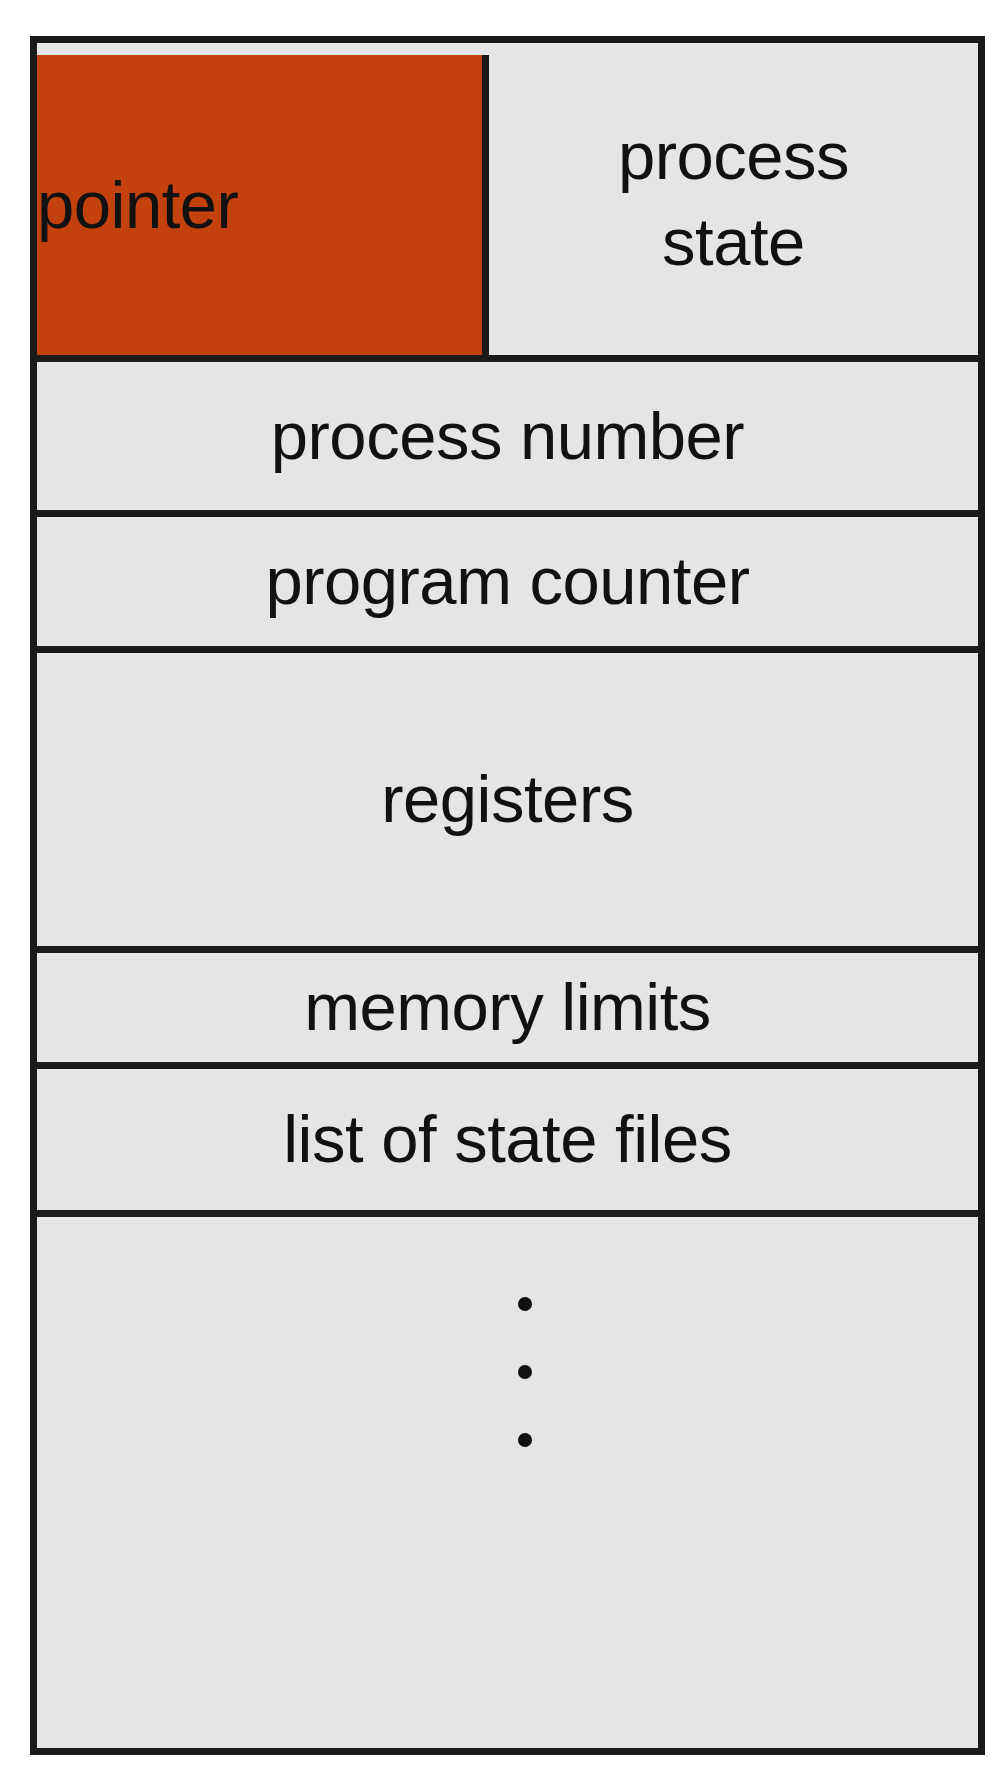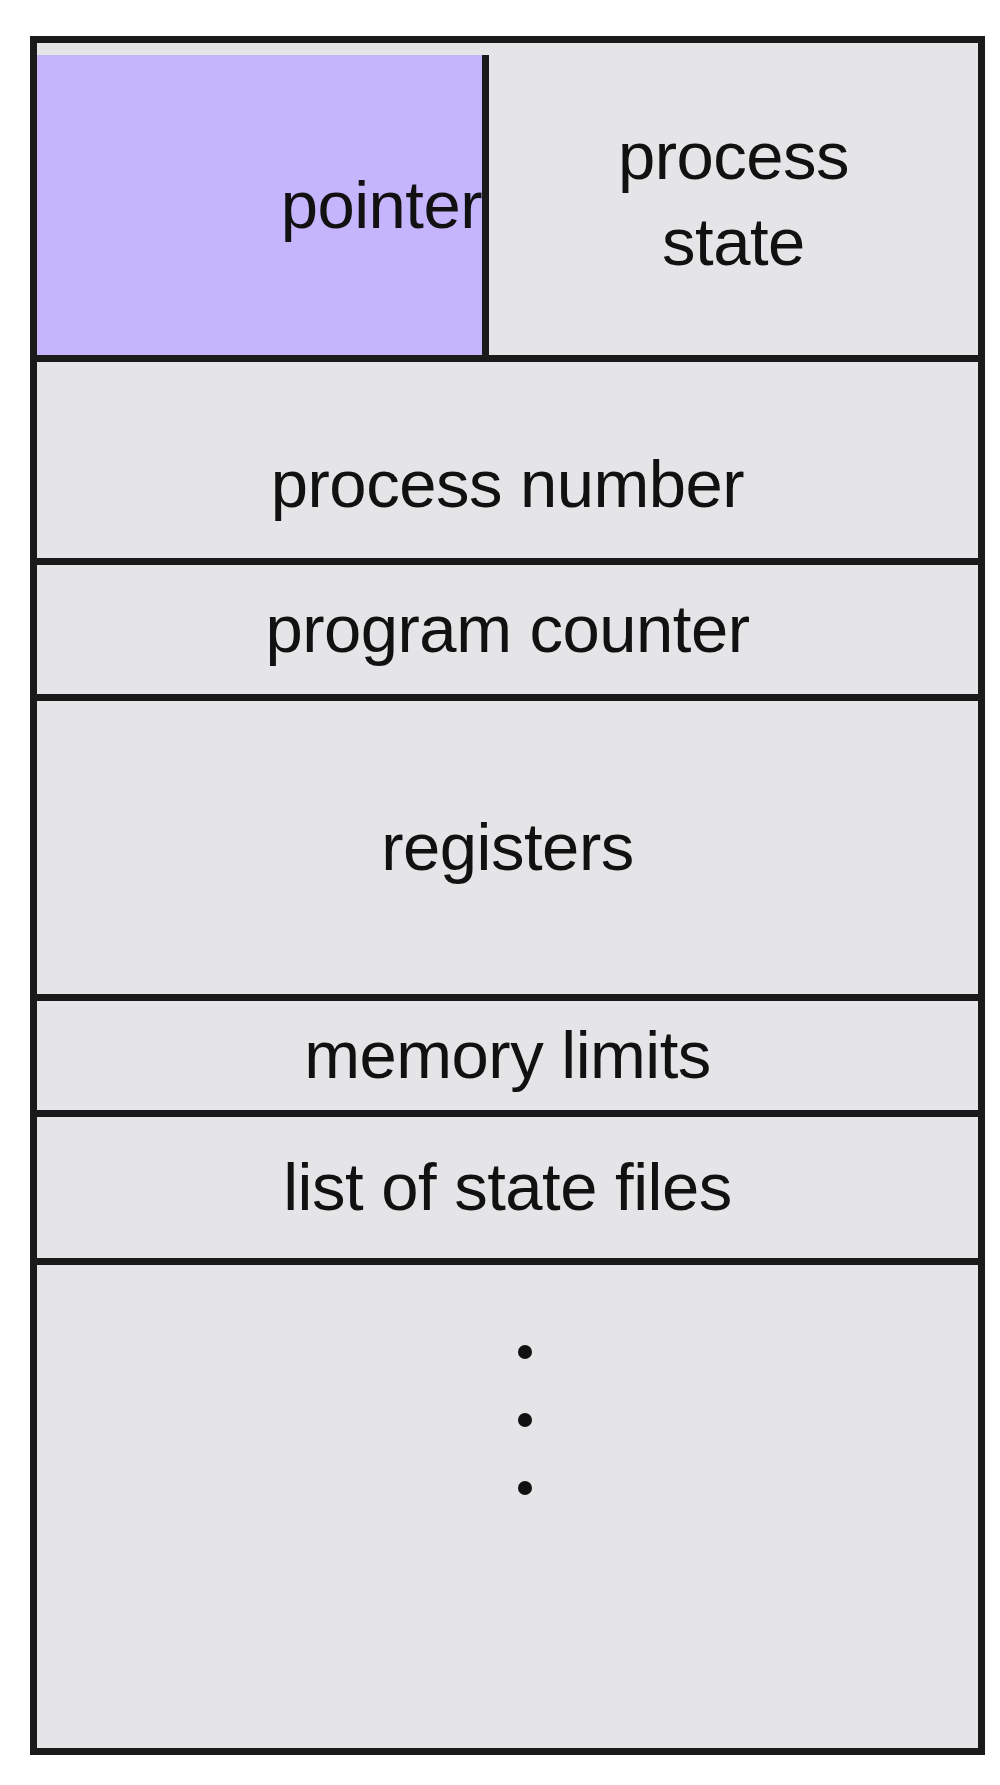"pointer" .cell-pointer { background: #c4b5fd -> #c2410c; justify-content: flex-end -> flex-start }
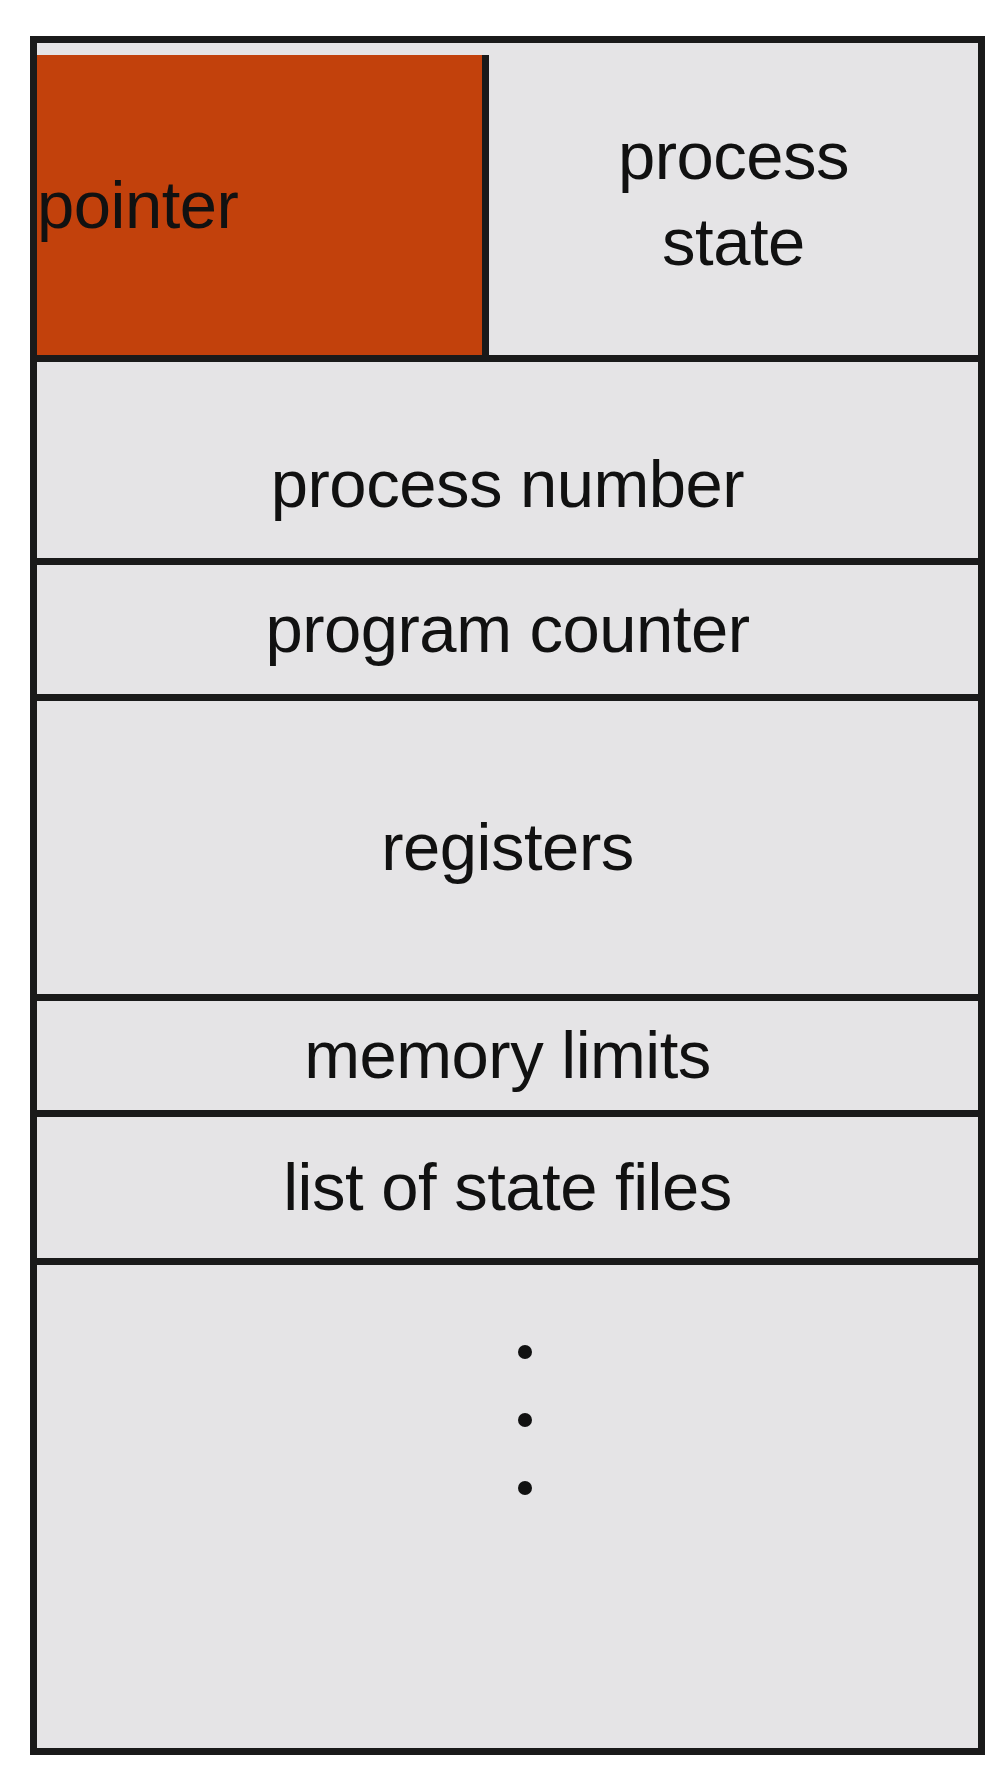"process number" .row-procnum { margin-top: 48px -> none }
